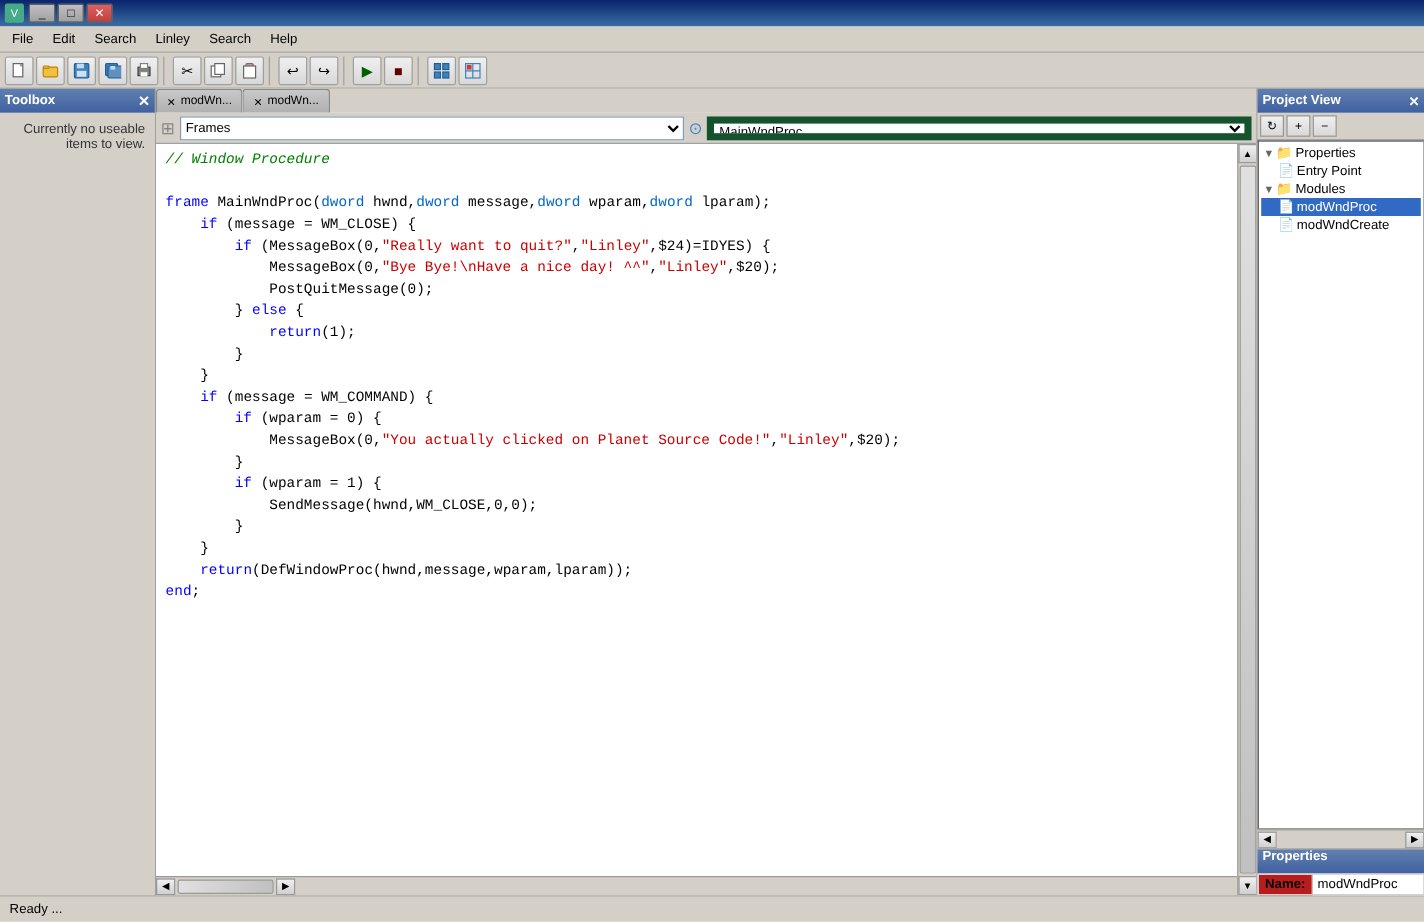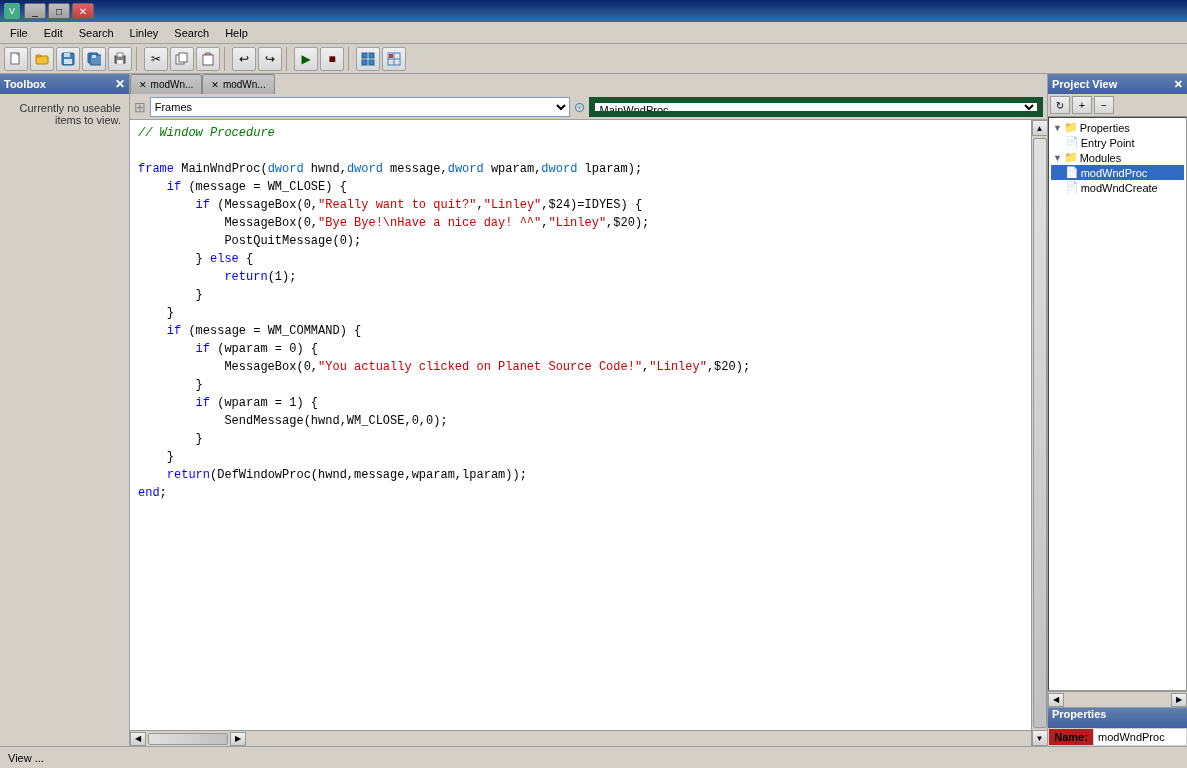"View ..." span { text: View -> Ready }
